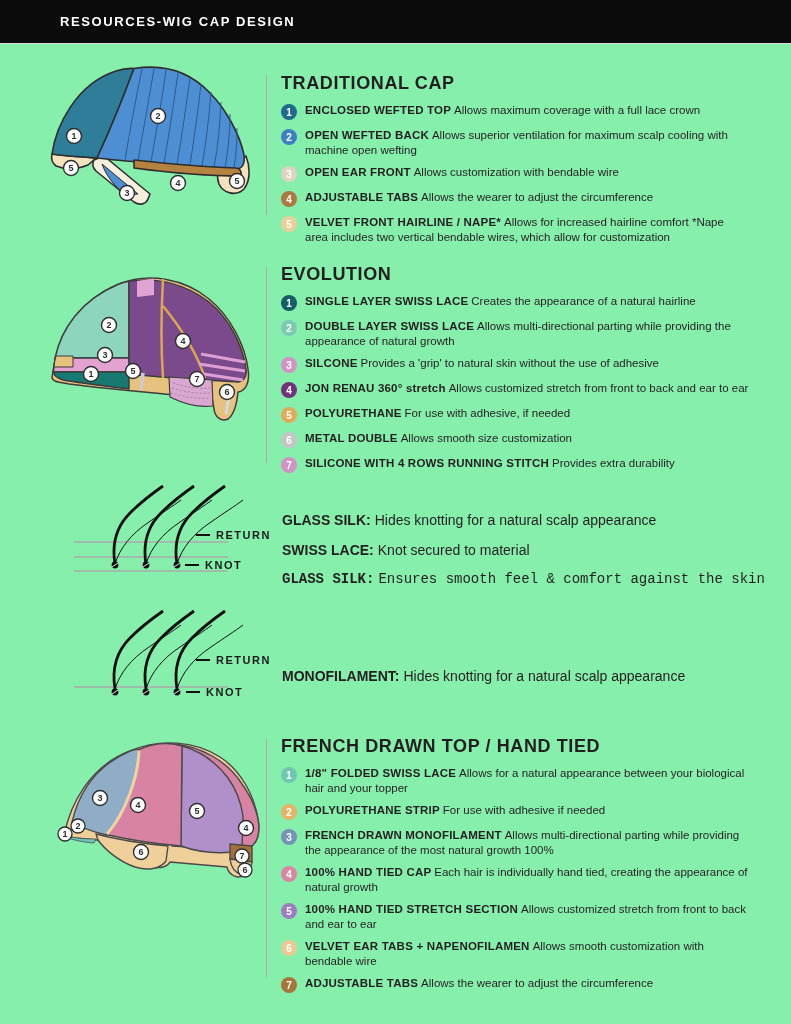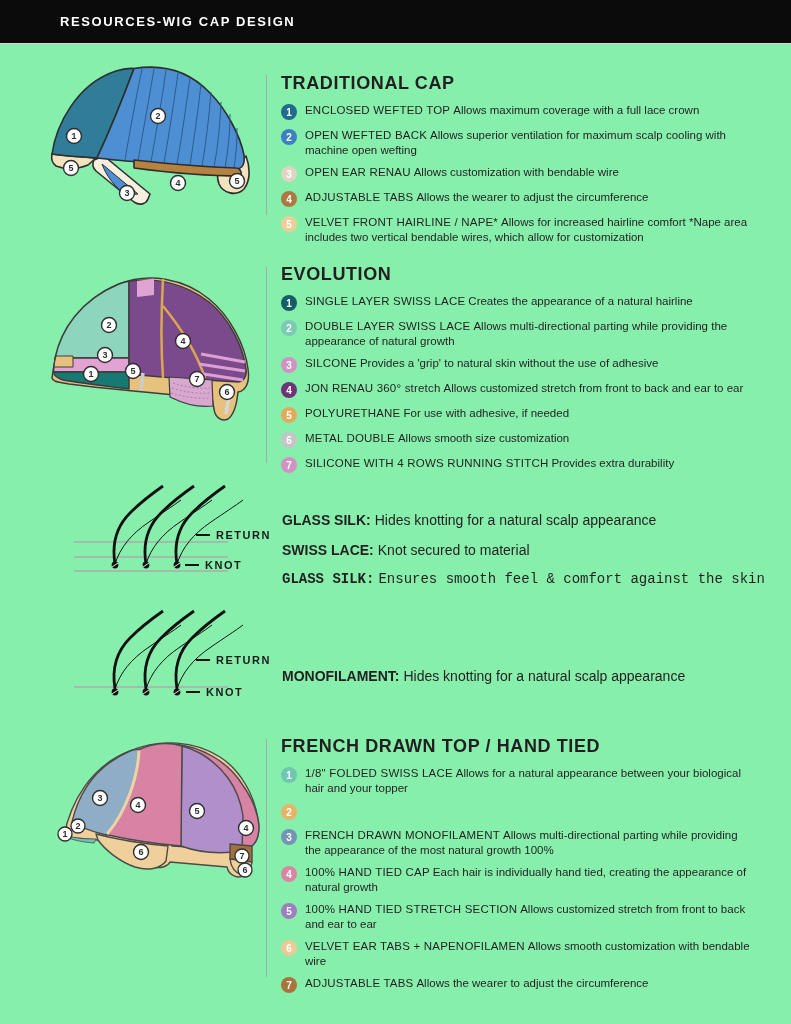"ENCLOSED WEFTED TOP" .ilabel { font-weight: 400 -> 700 }
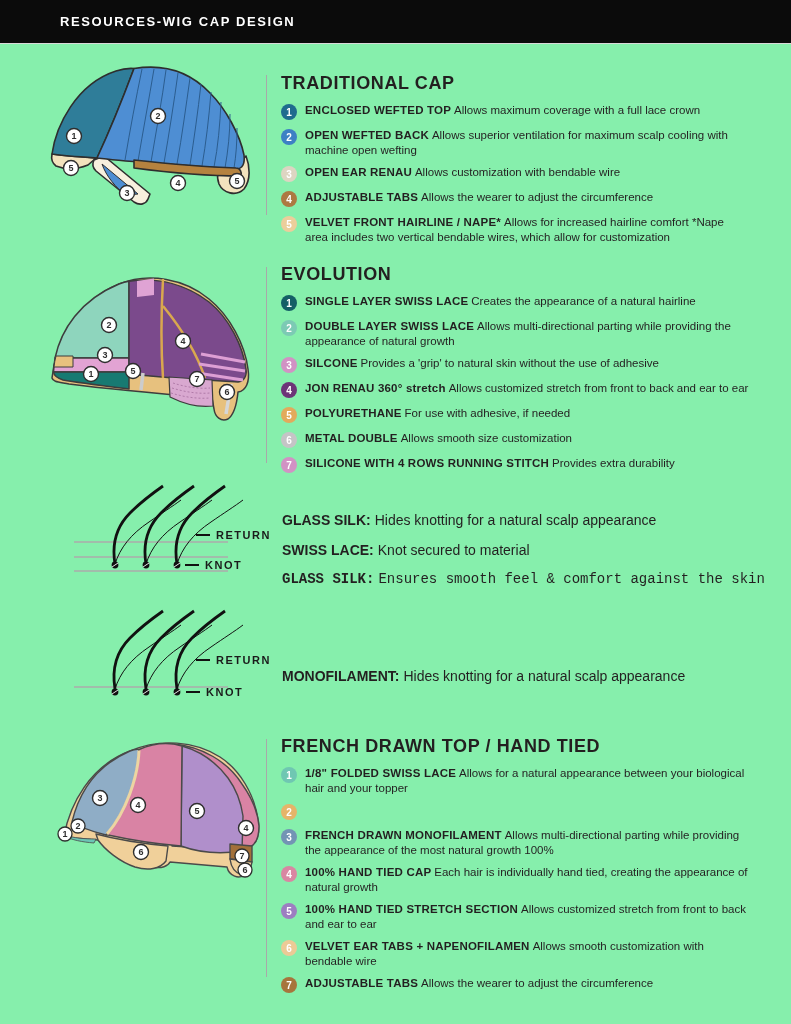"OPEN EAR RENAU" span.ilabel { text: RENAU -> FRONT }
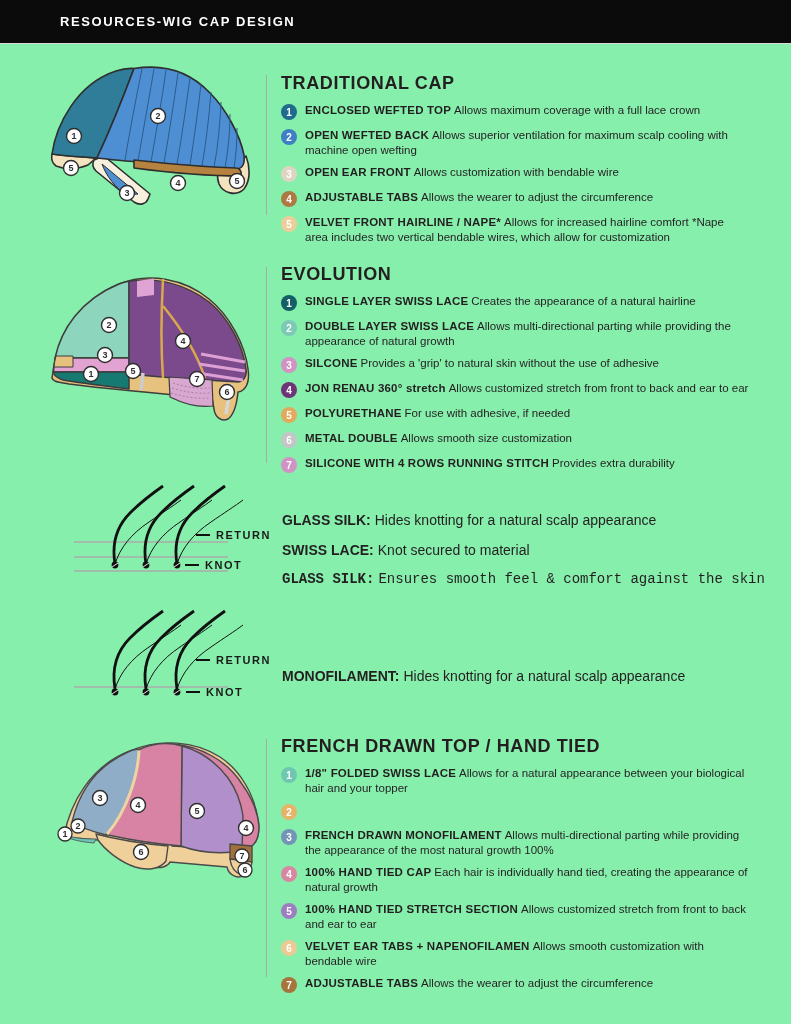"POLYURETHANE STRIP For use with" div.itext { html: none -> <div><span>POLYURETHANE STRIP</span><span>For use with adhesive if needed</span></div> }
